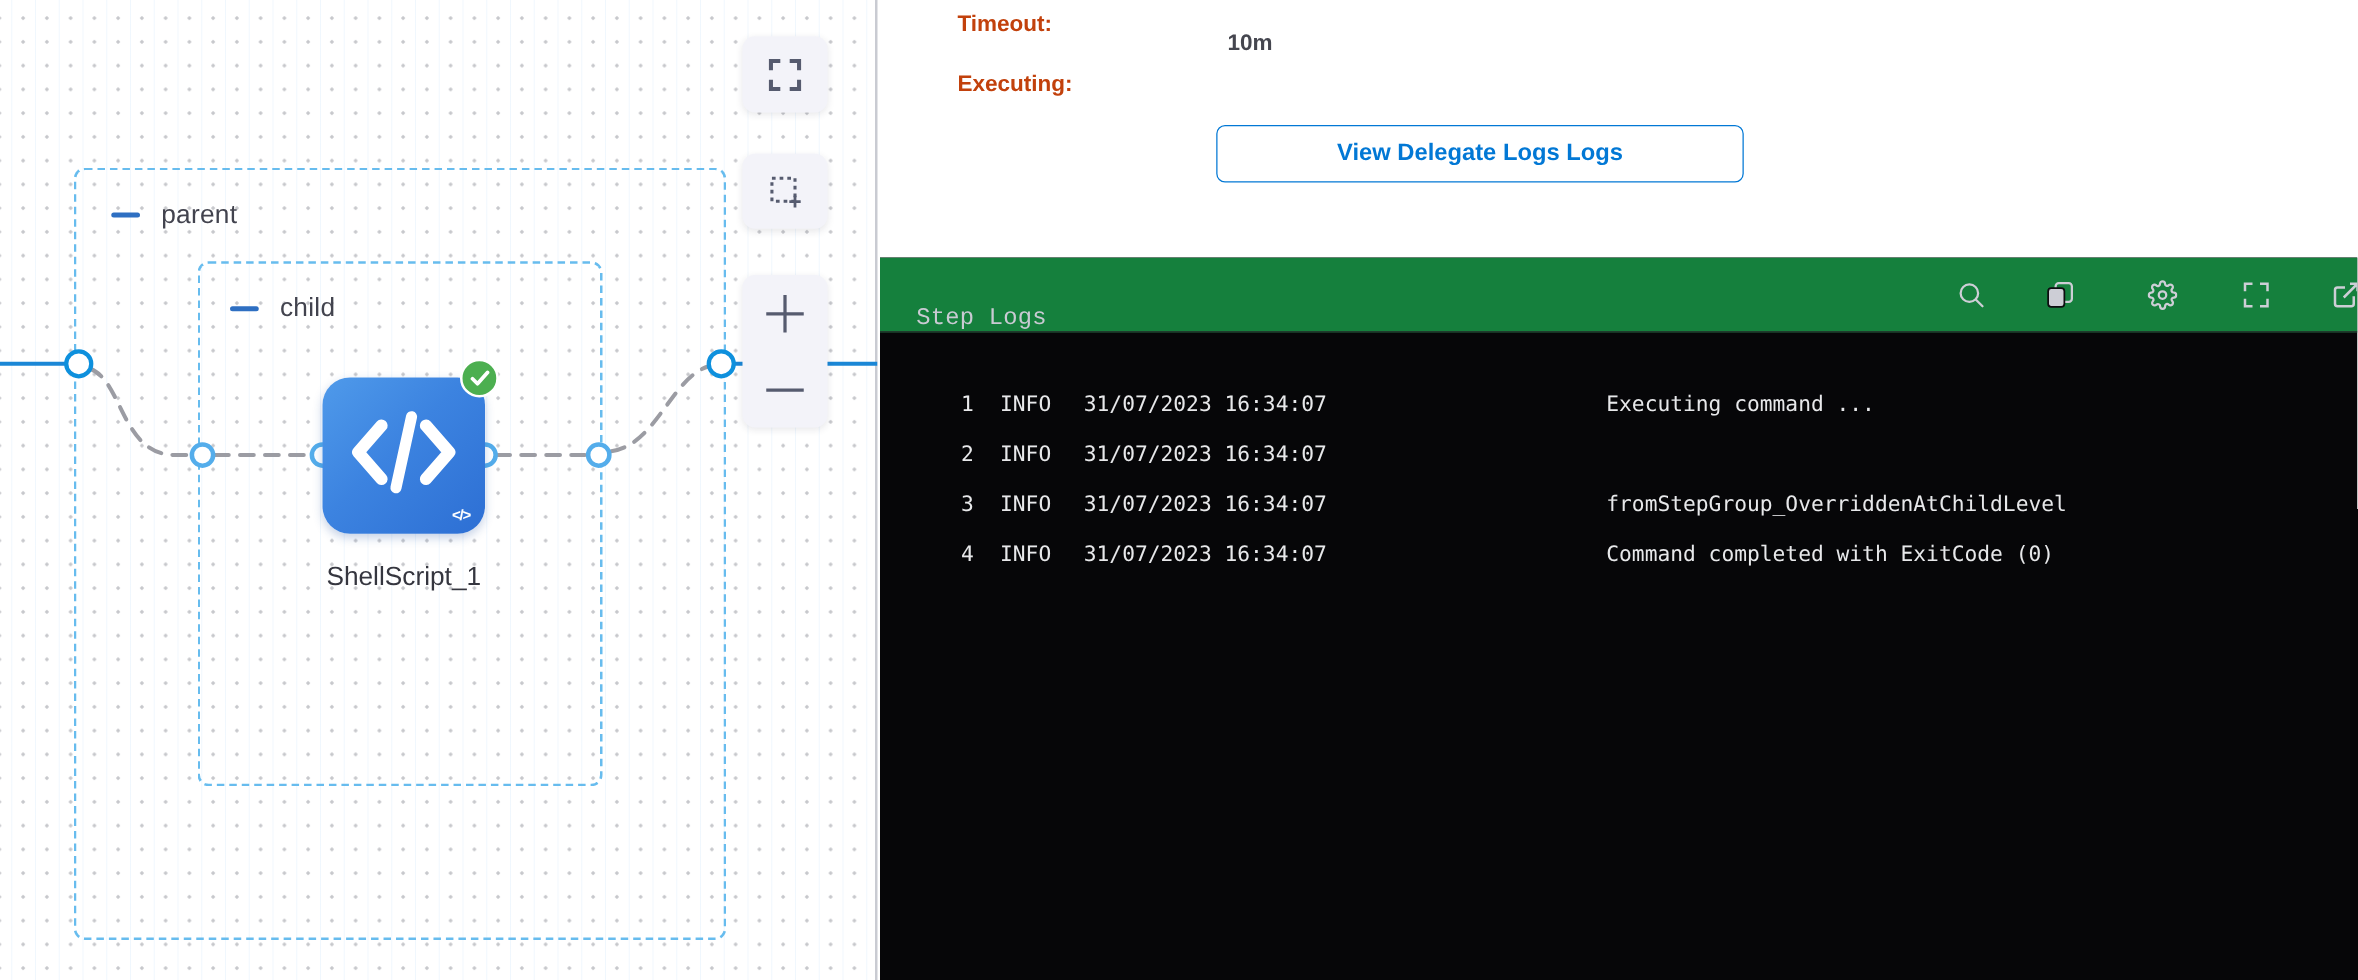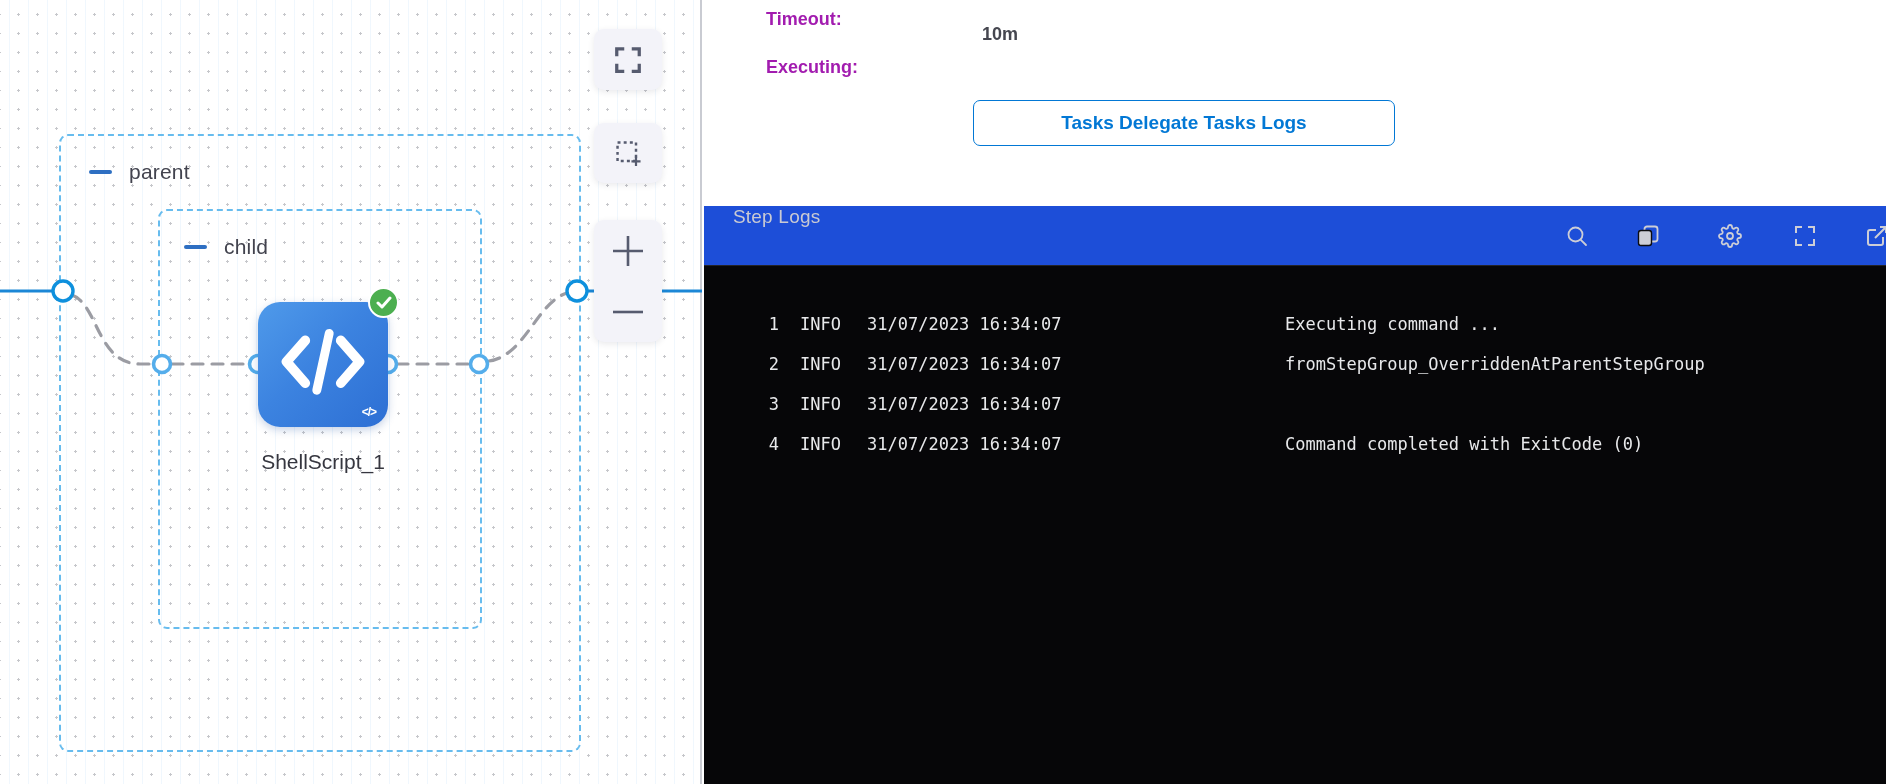"Timeout:" .detail-label { color: #a21caf -> #c2410c }
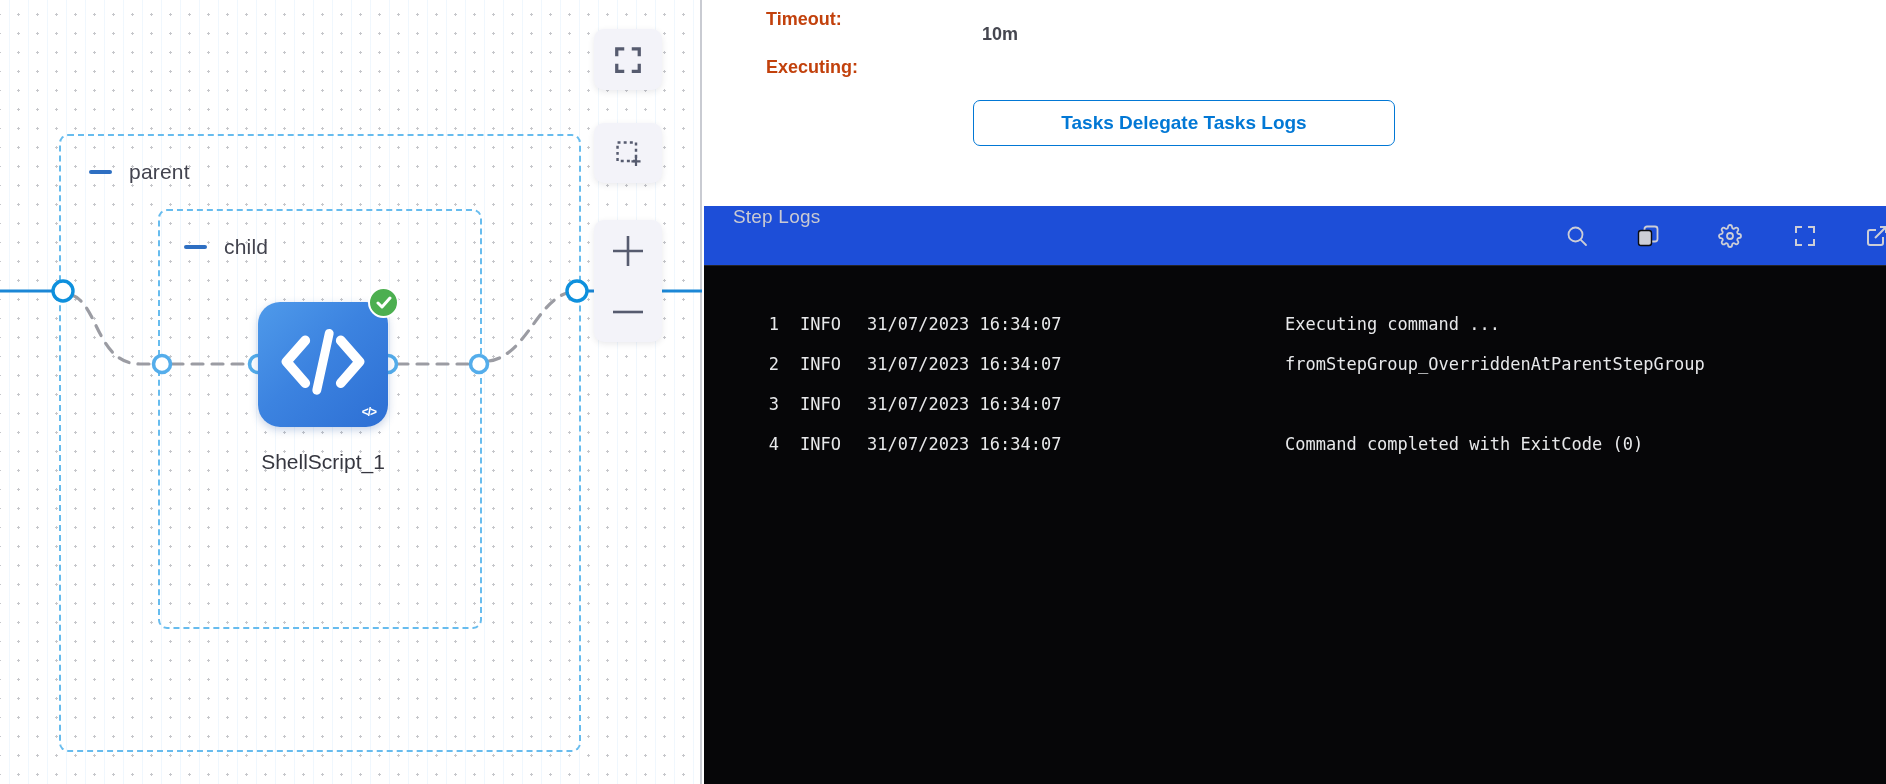"Tasks Delegate Tasks Logs" button.btn-delegate-logs { text: Tasks Delegate Tasks -> View Delegate Logs }
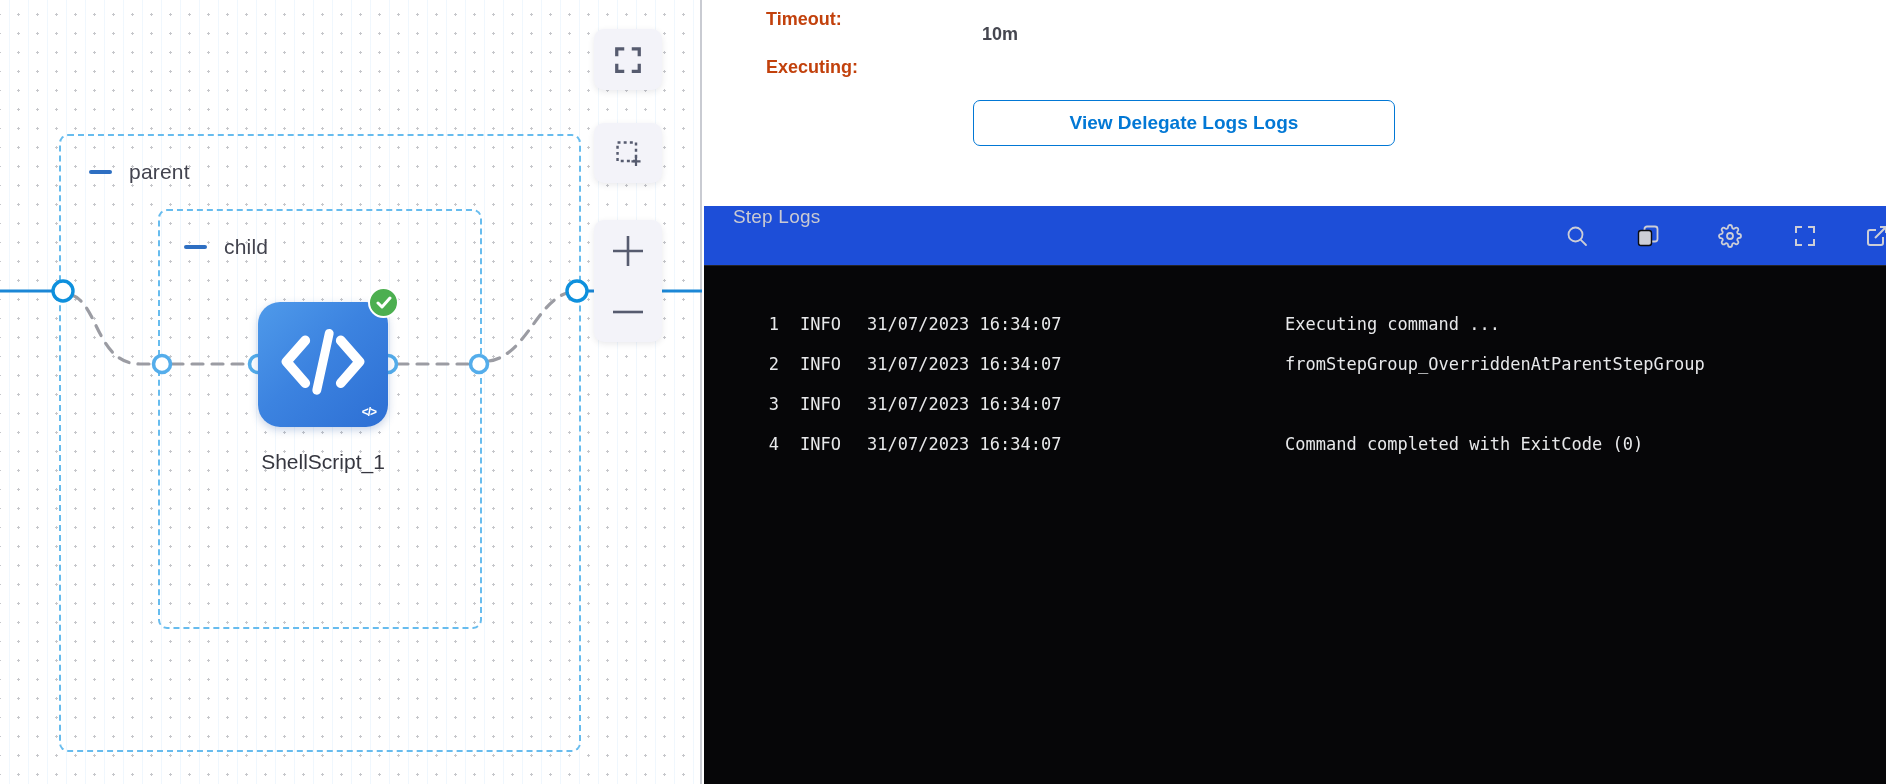"Step Logs" .logs-header { align-items: flex-start -> flex-end; background: #1d4ed8 -> #15803d; font-family: none -> Liberation Mono, monospace }
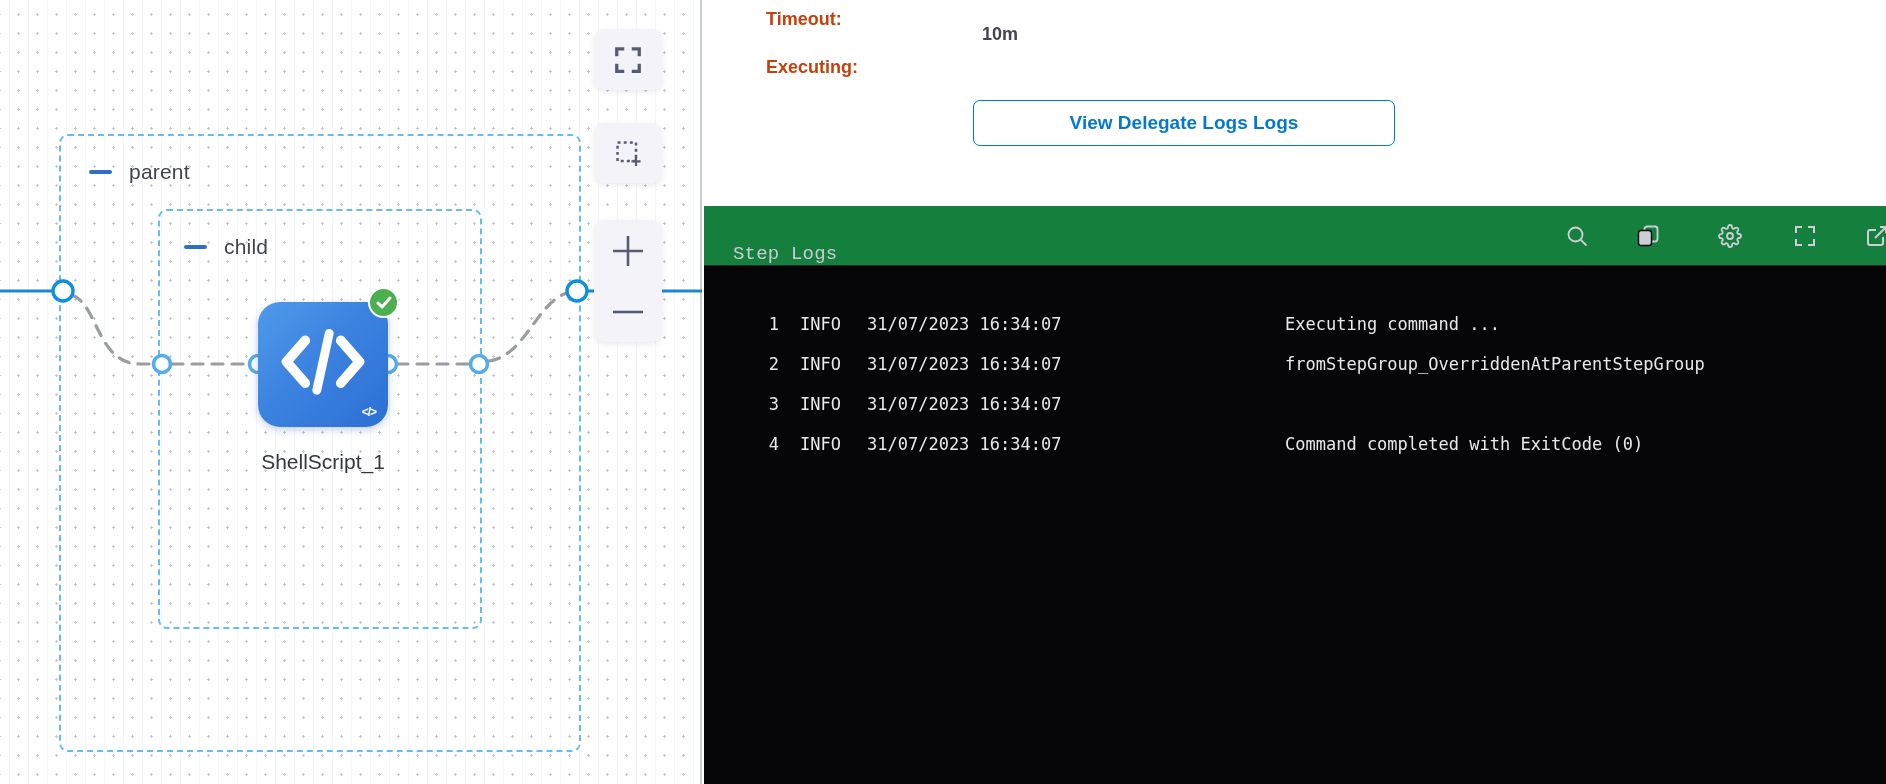"fromStepGroup_OverriddenAtParentStepGrou" span.col-msg { html: <span>fromStepGroup_OverriddenAtParentStepGroup</span> -> none }
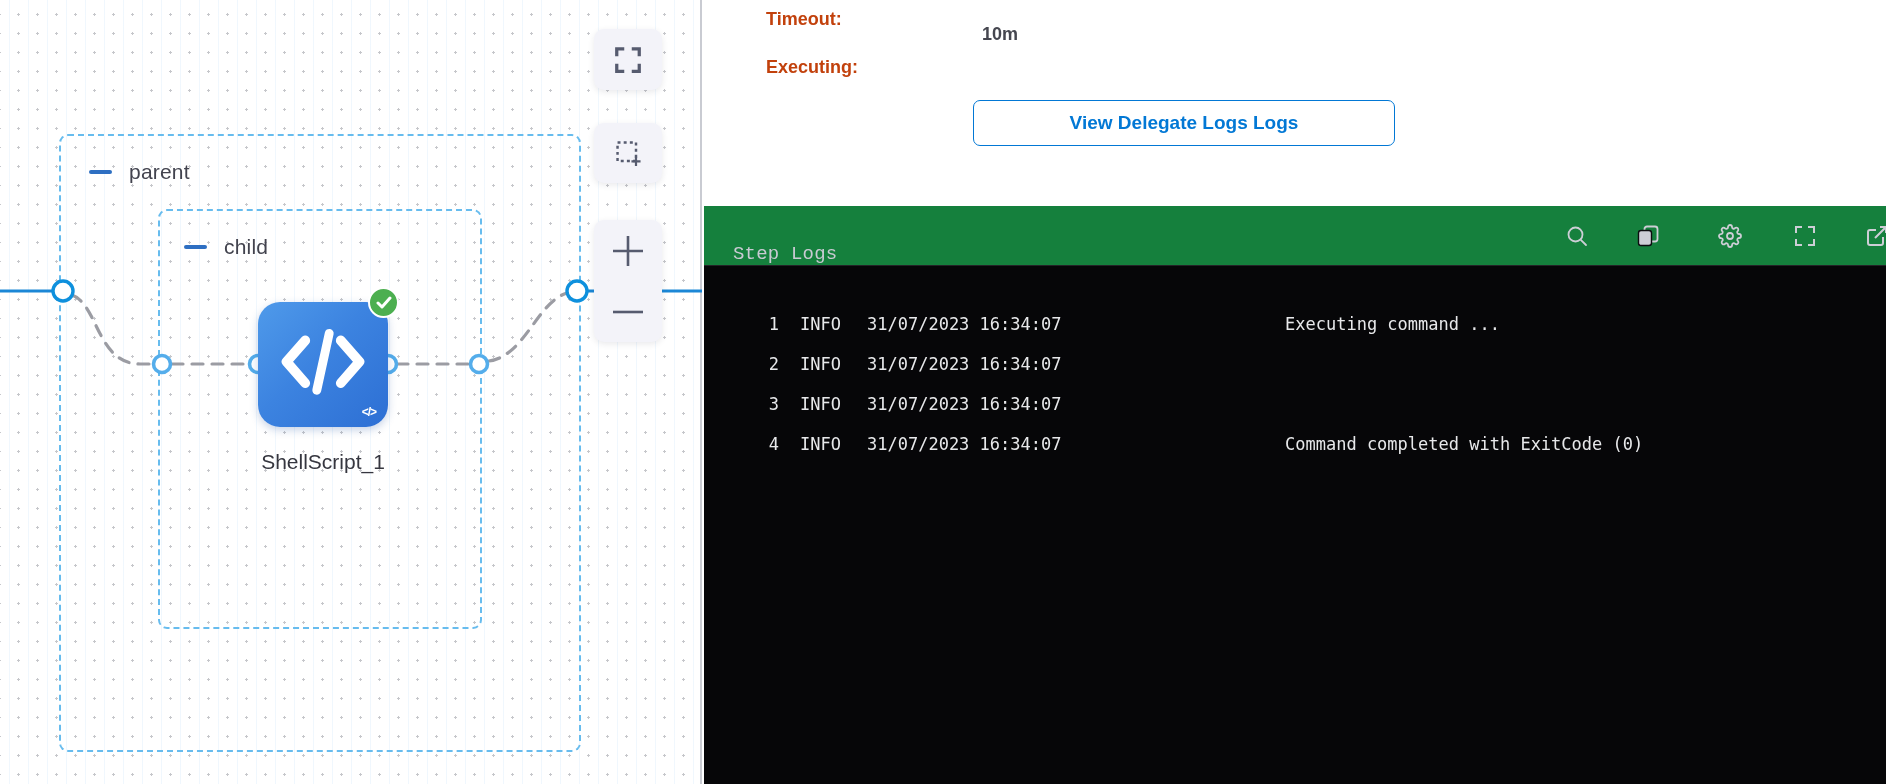"fromStepGroup_OverriddenAtChildLevel" span.col-msg { html: none -> <span>fromStepGroup_OverriddenAtChildLevel</span> }
